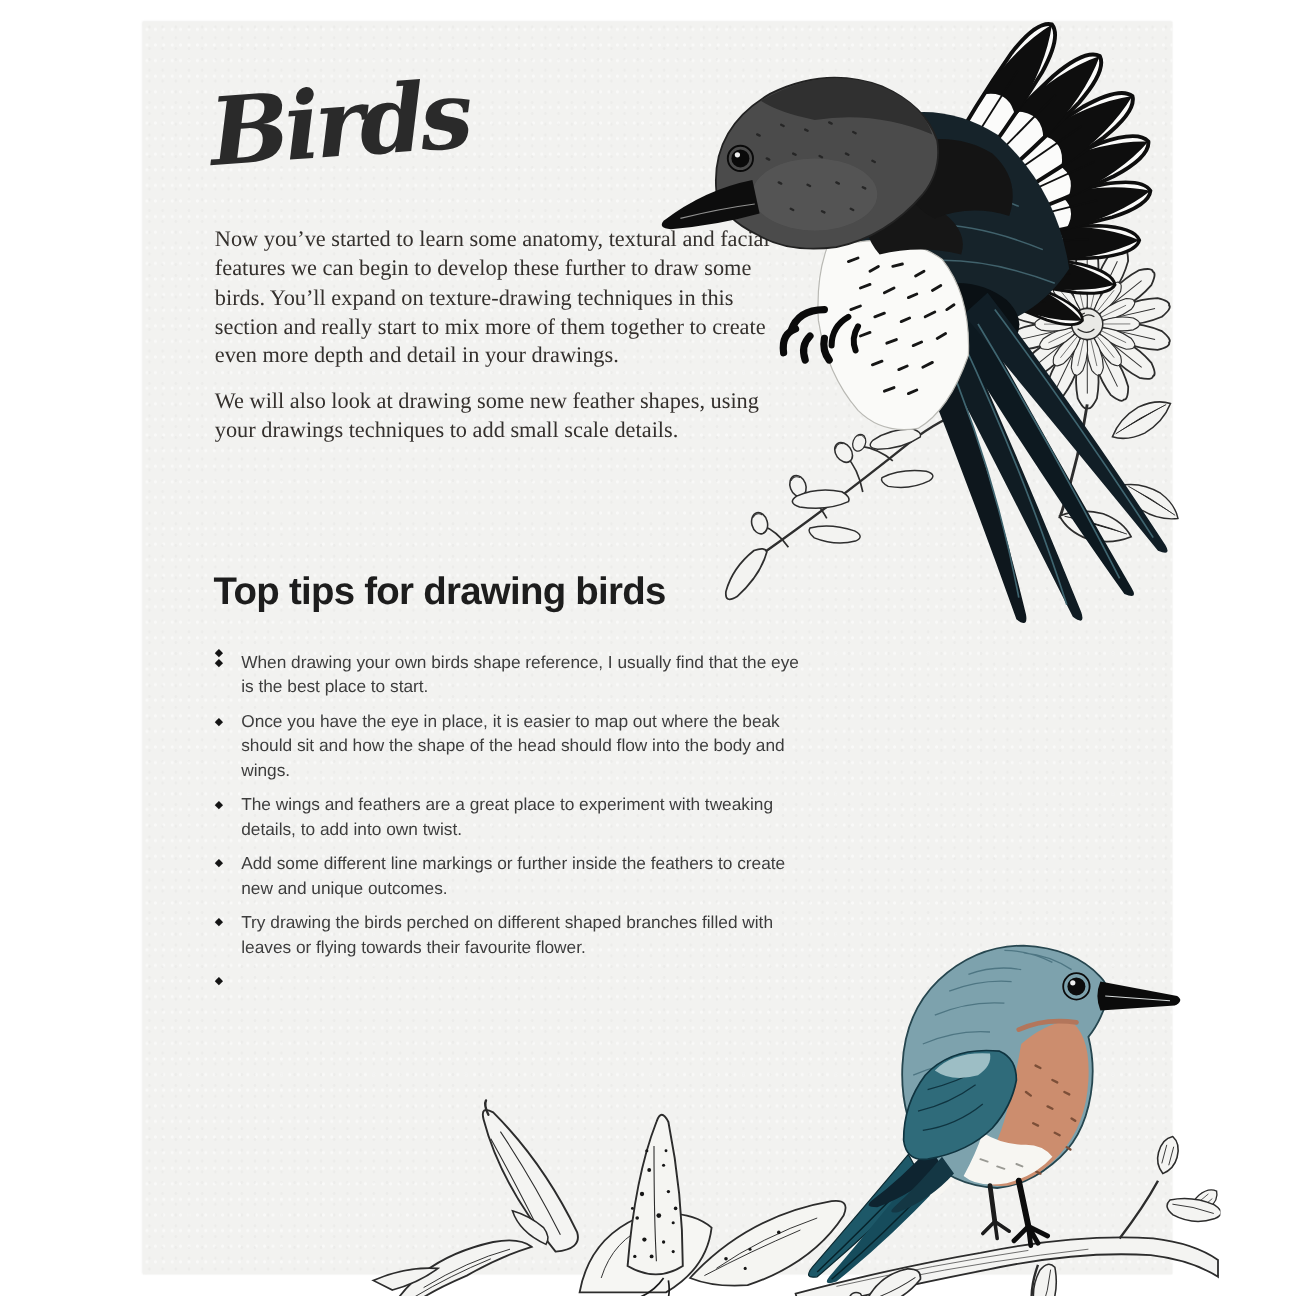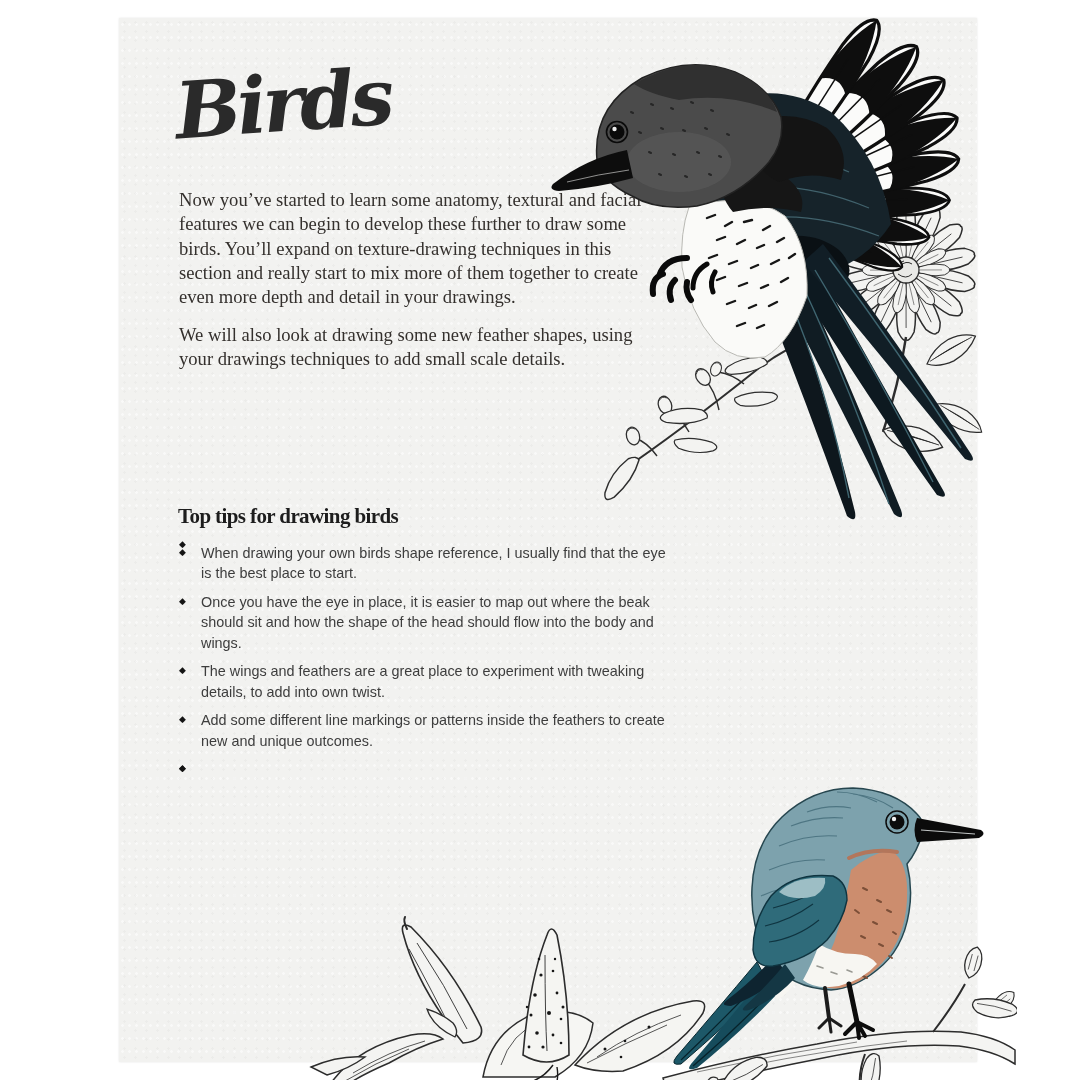"Top tips for drawing birds" .tips-heading { font-family: Liberation Serif, serif -> Liberation Sans, sans-serif; font-size: 21px -> 32px; top: 486px -> 456px }
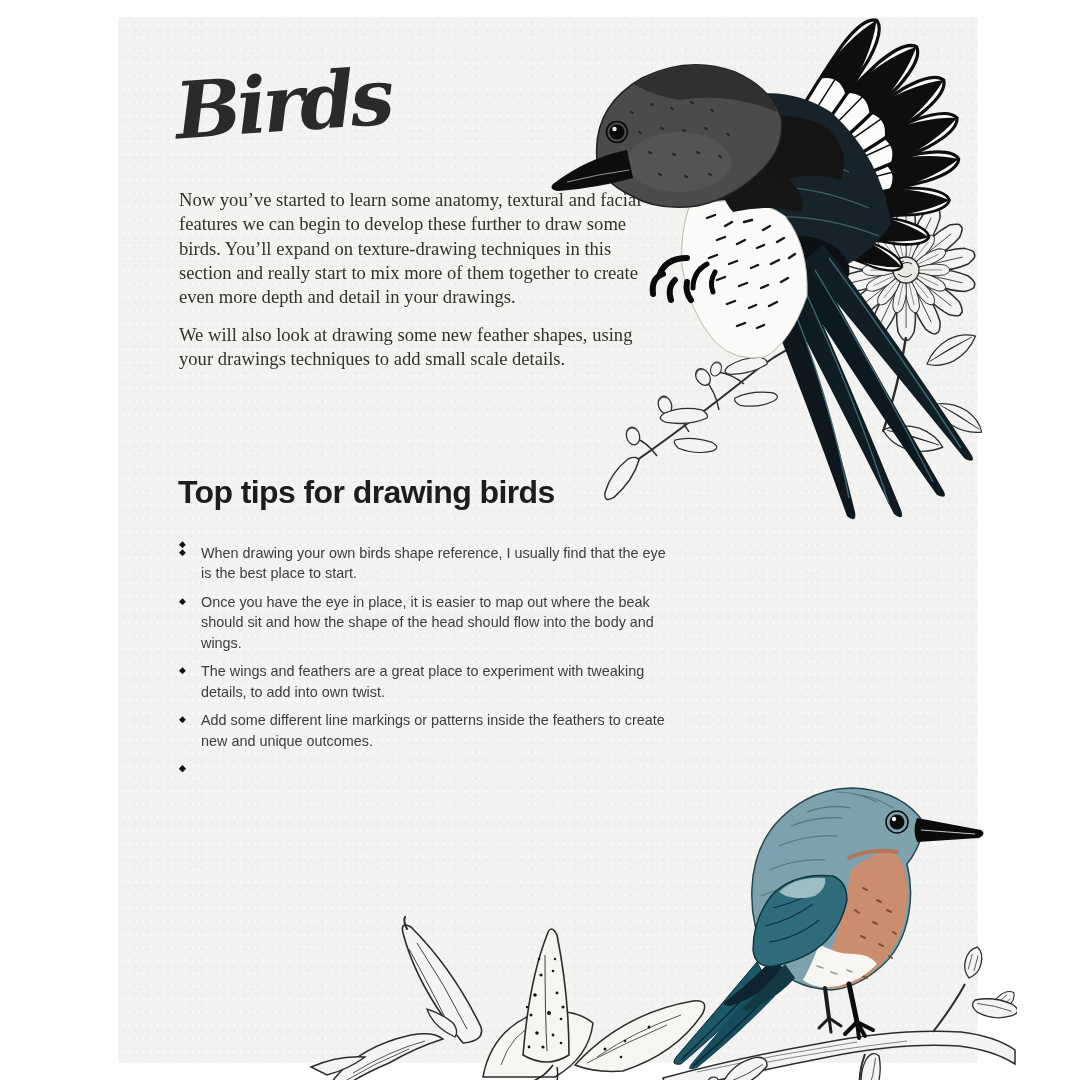"Add some different line markings" span { text: patterns -> further }
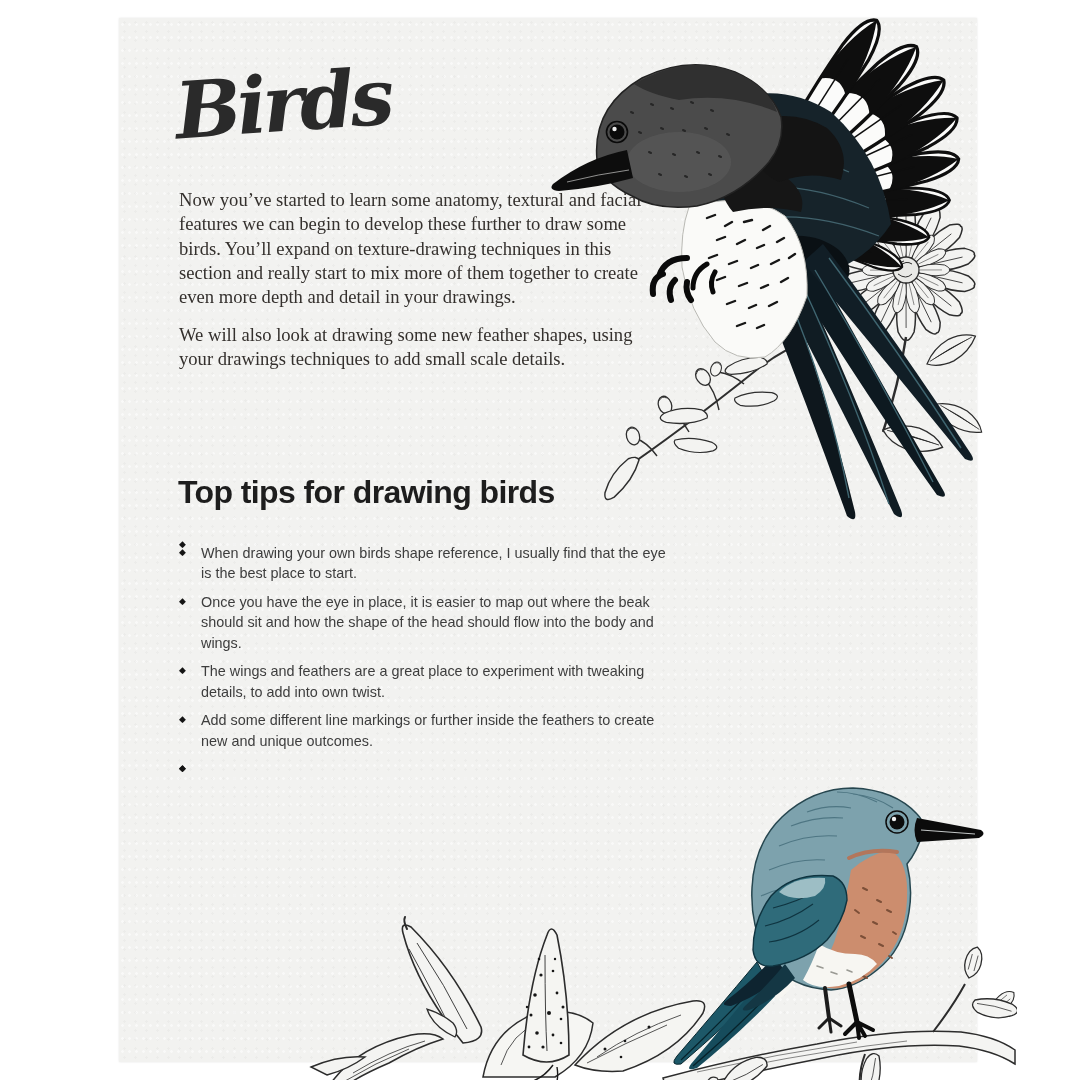"Try drawing the birds perched" span { html: none -> <span>Try drawing the birds perched on different shaped branches filled with leaves or flying towards their favourite flower.</span> }
